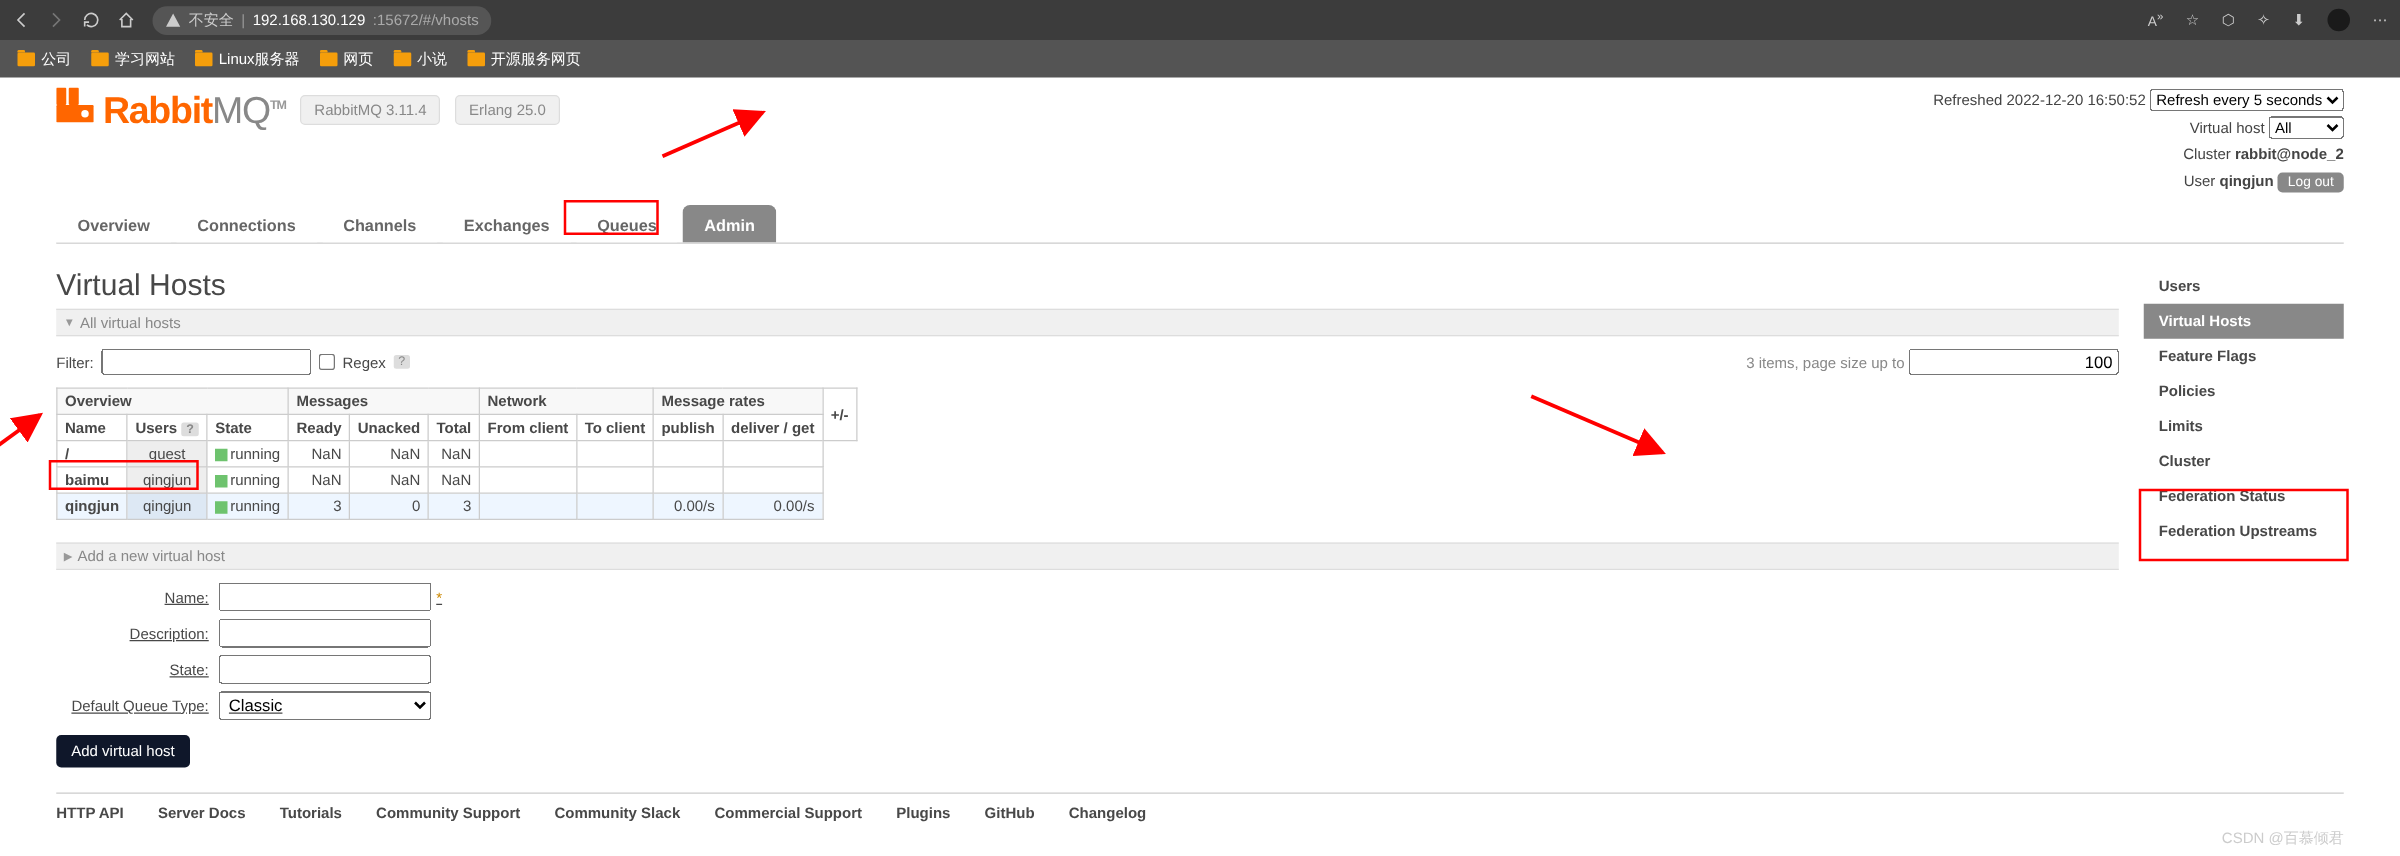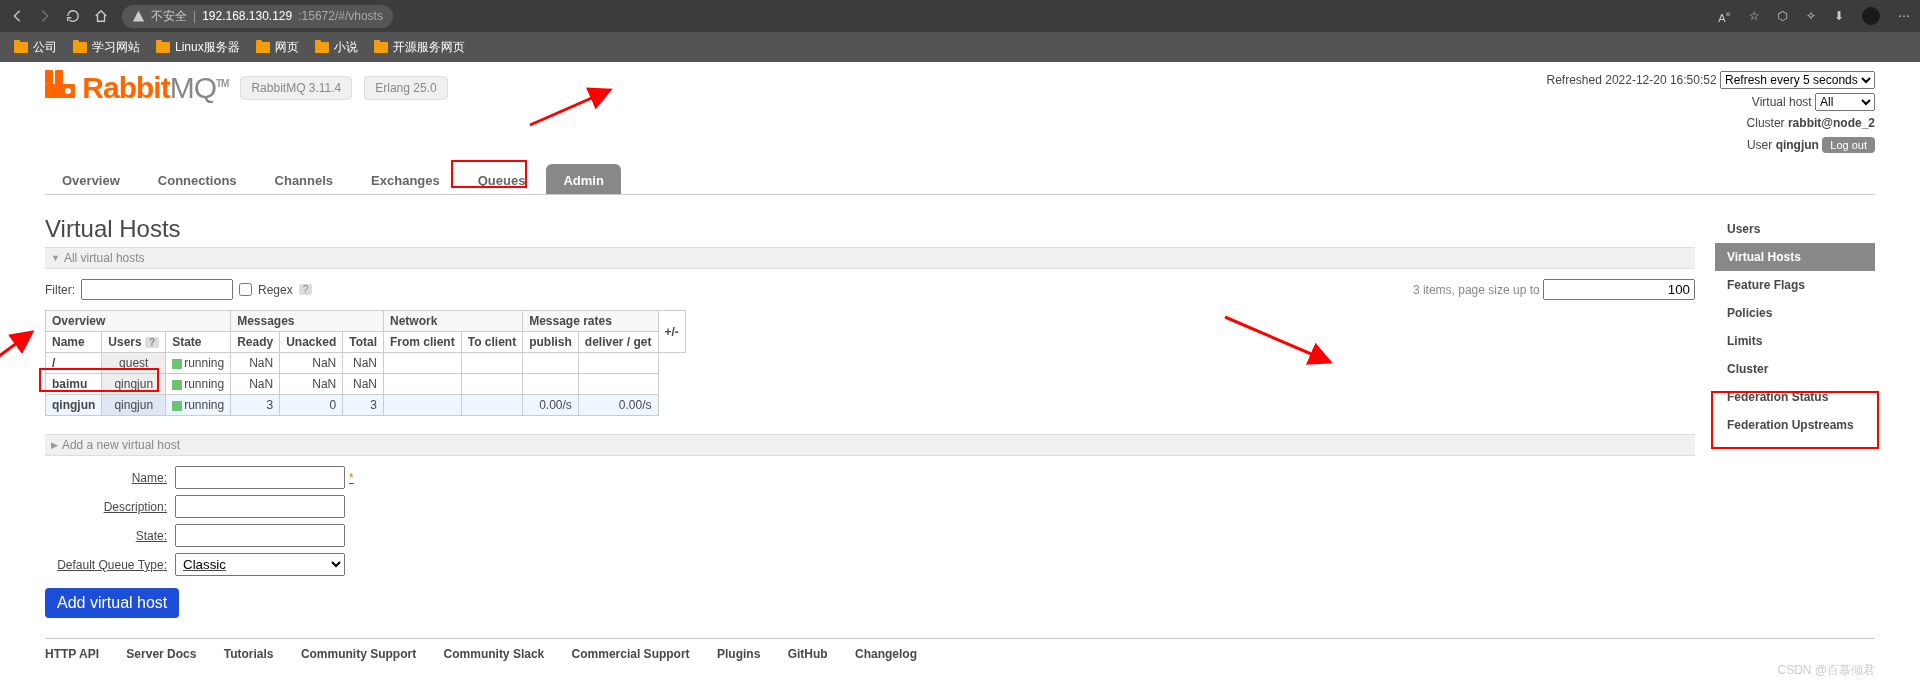"100" .filter-row input[type=text] { width: 152px -> 168px }
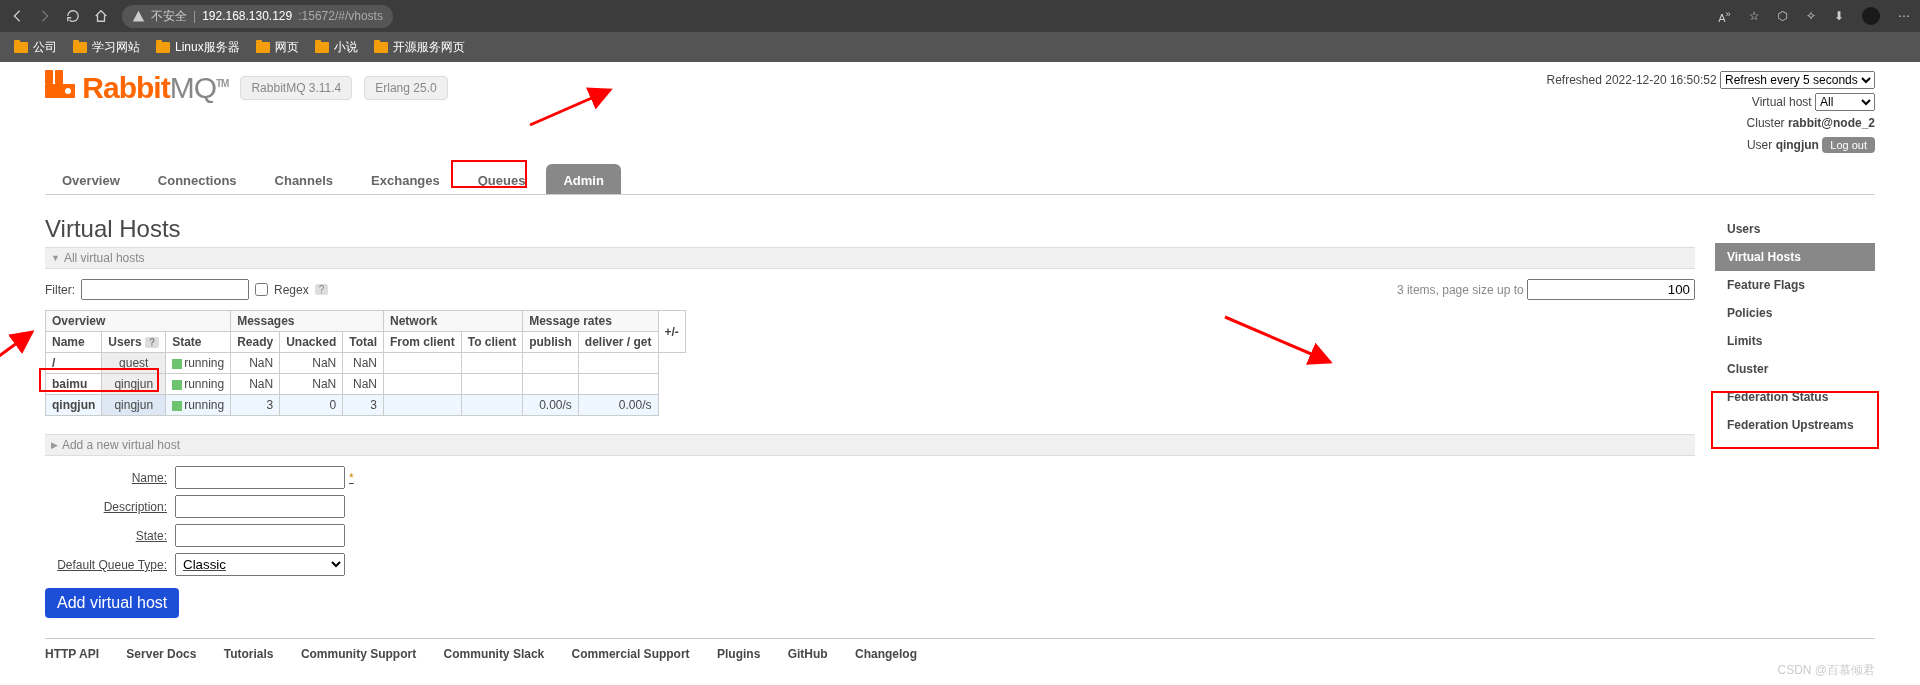"Add virtual host" .add-btn { background: #1d4ed8 -> #0f172a; font-size: 16px -> 12px }
